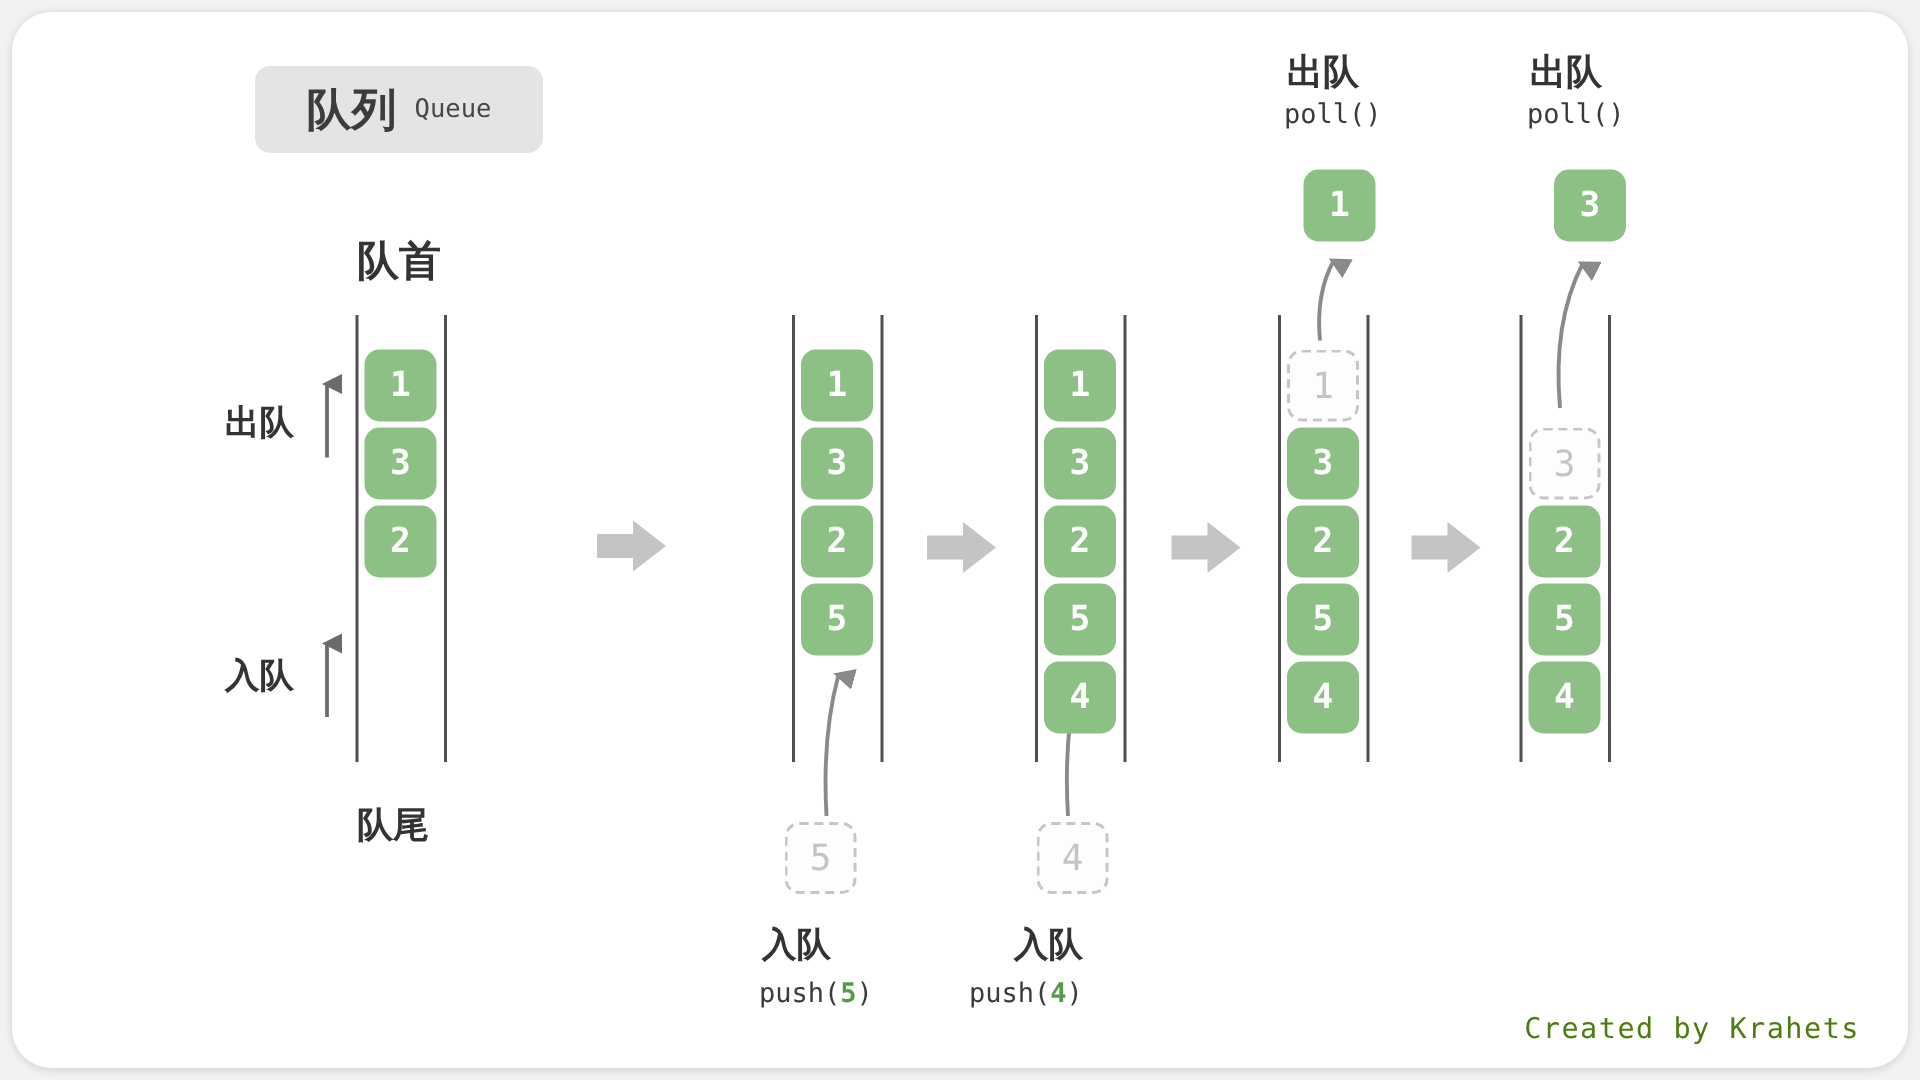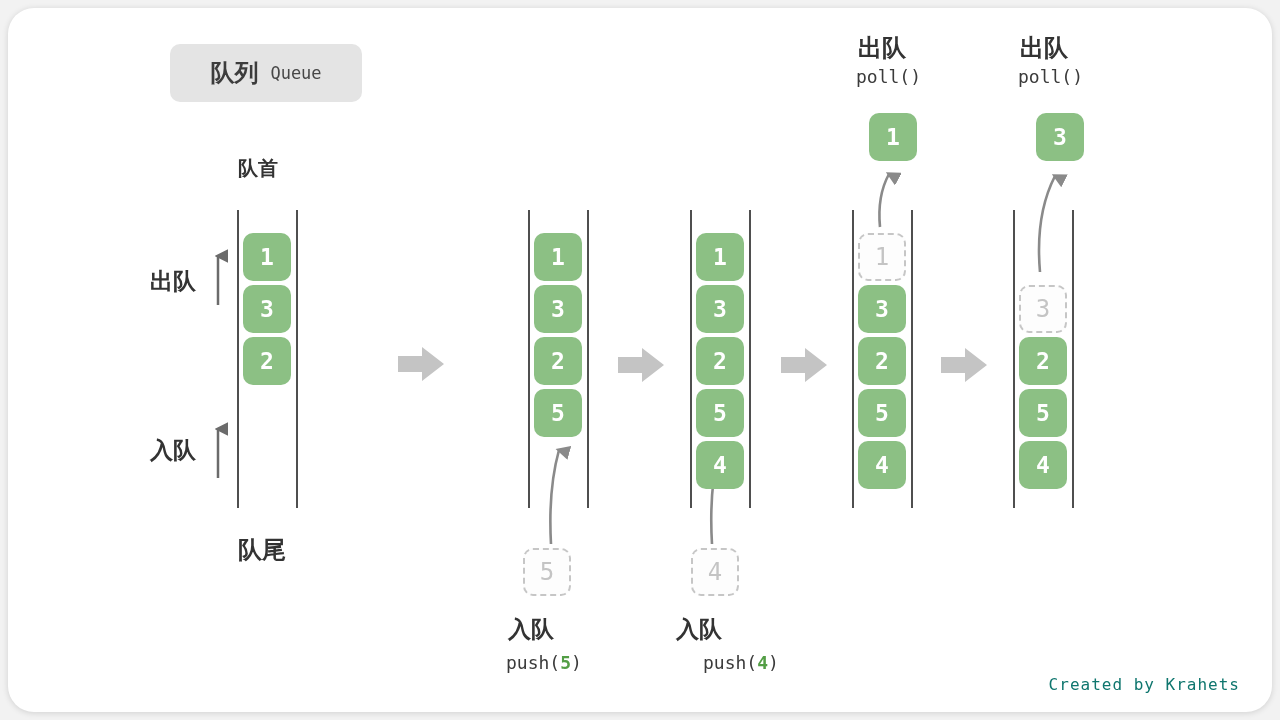"队列" .title-zh { font-size: 24px -> 30px }
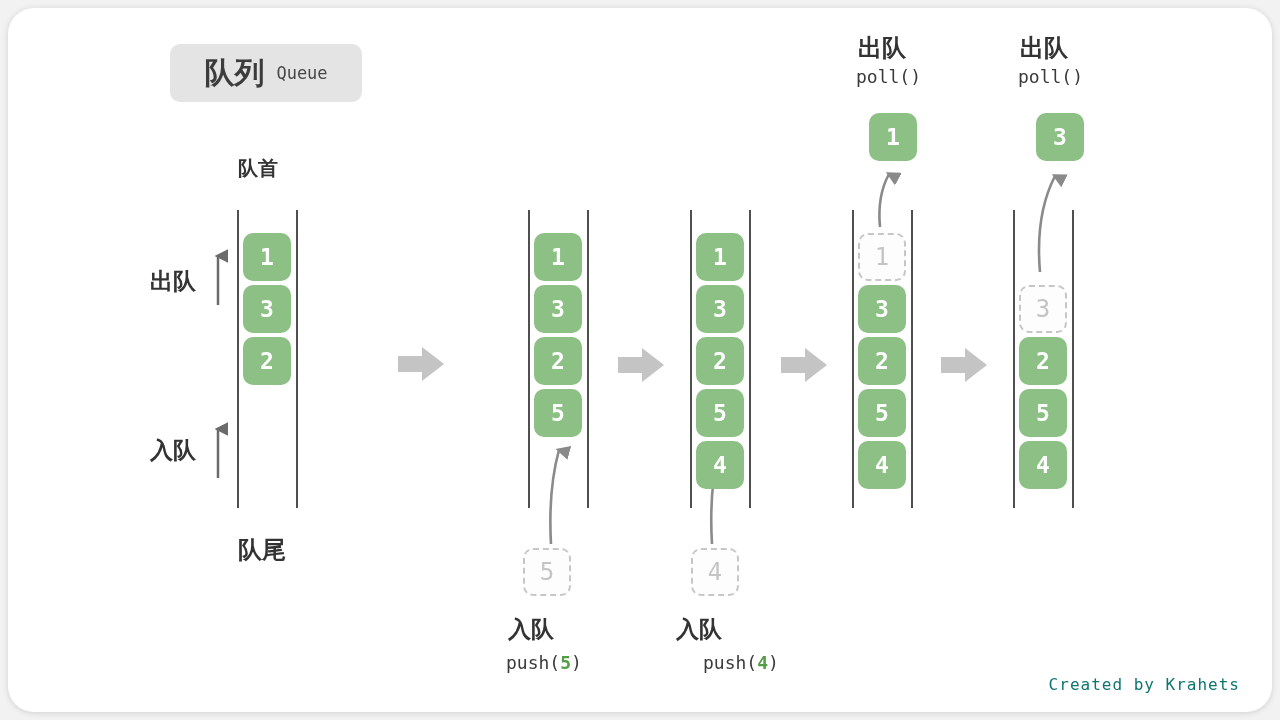"队首" div.abs { font-size: 20px -> 28px }
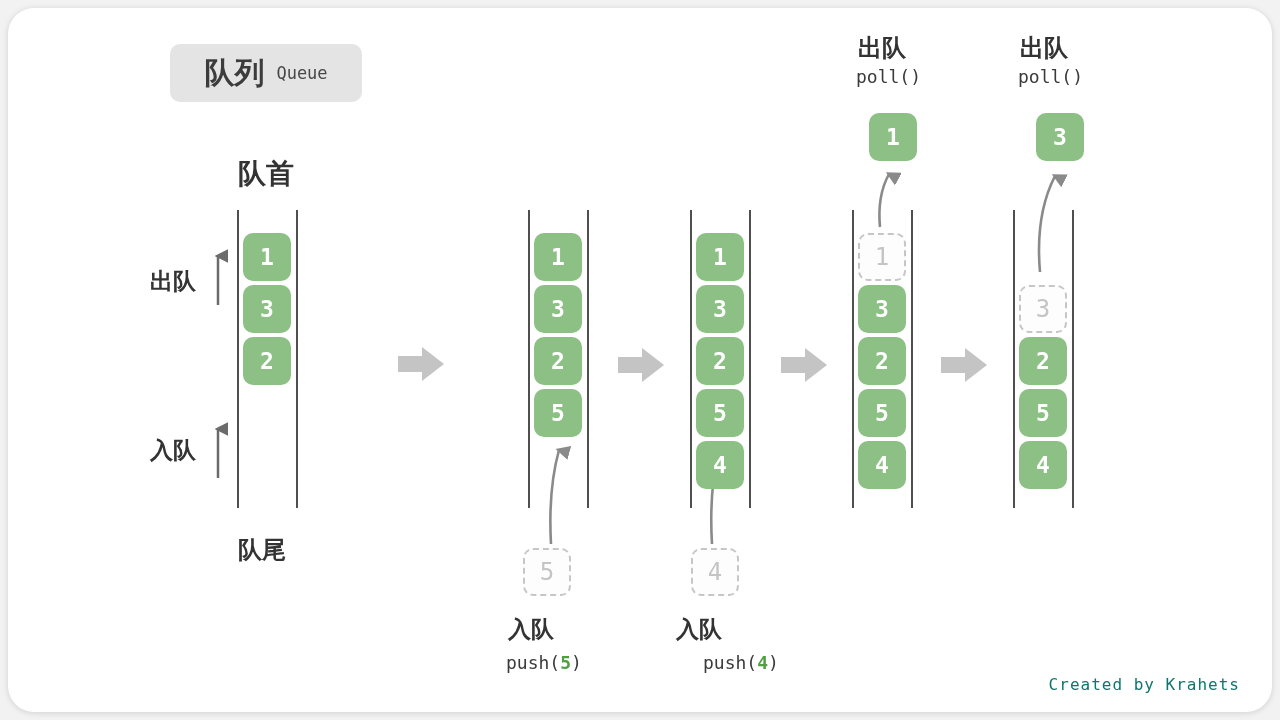"push(4)" div.abs { left: 703px -> 646px }
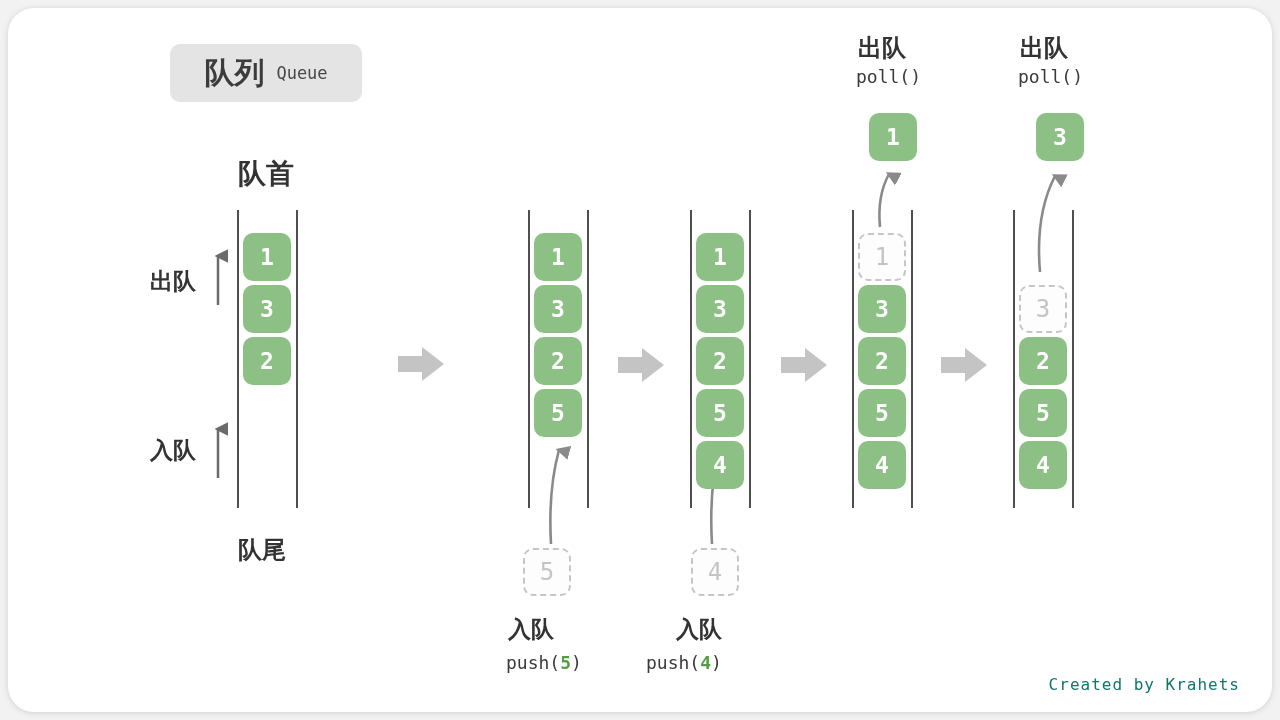"Created by Krahets" .watermark { color: #0f766e -> #4d7c0f; font-size: 16px -> 19px }
